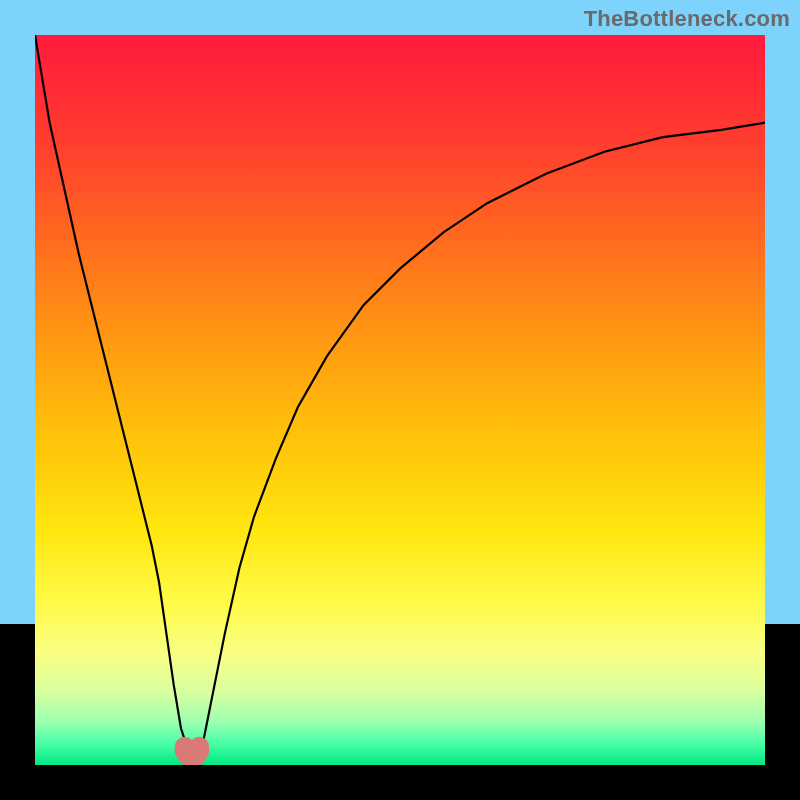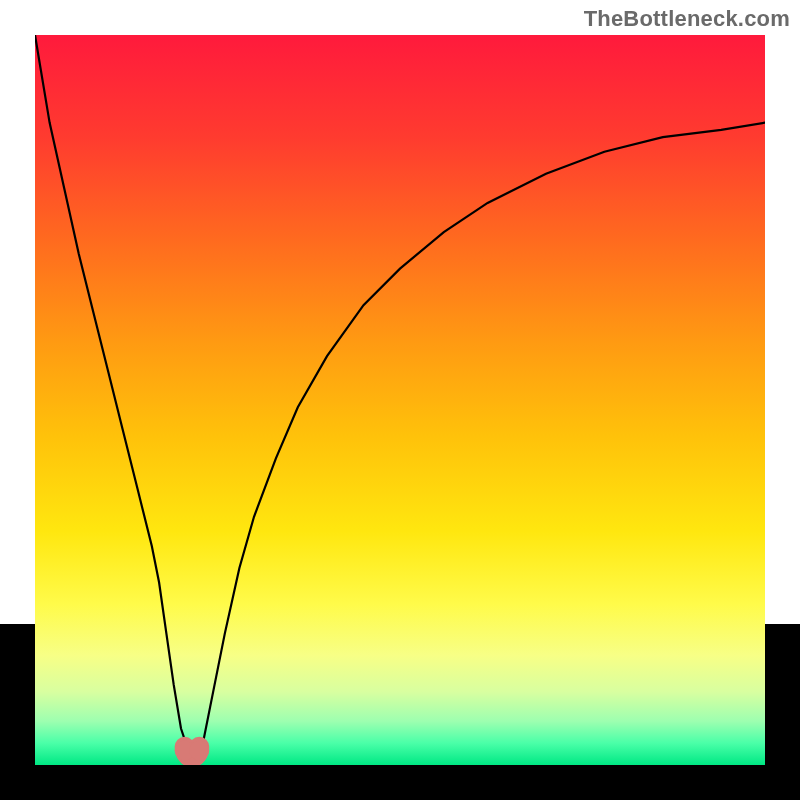"TheBottleneck.com" .outer { background: #ffffff -> #7dd3fc }
